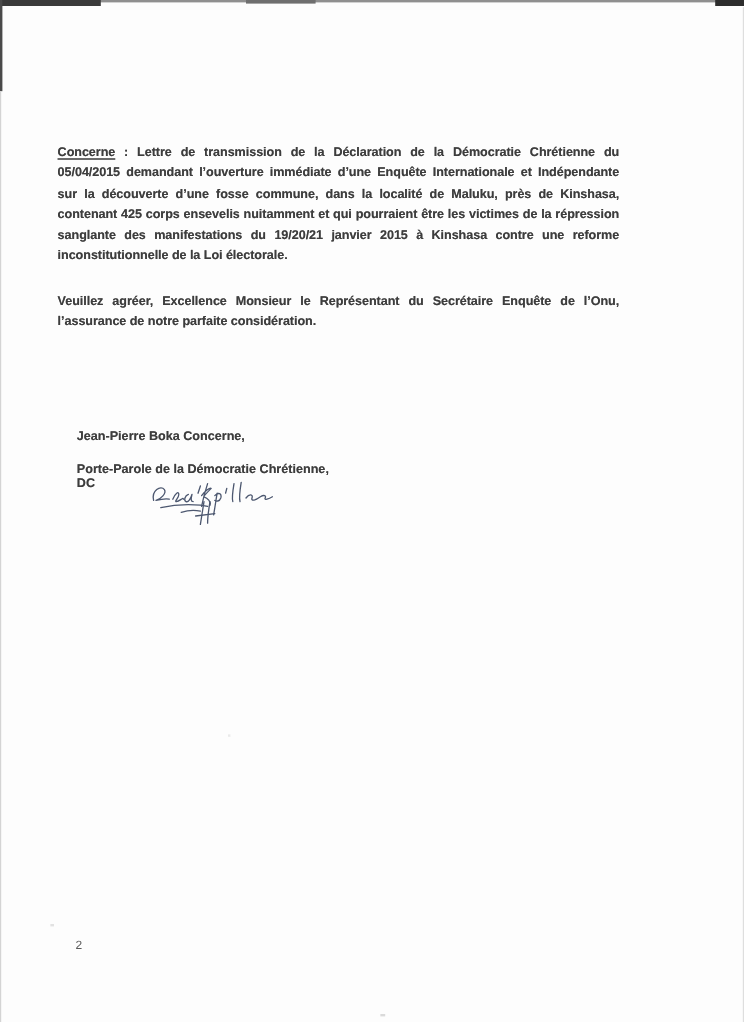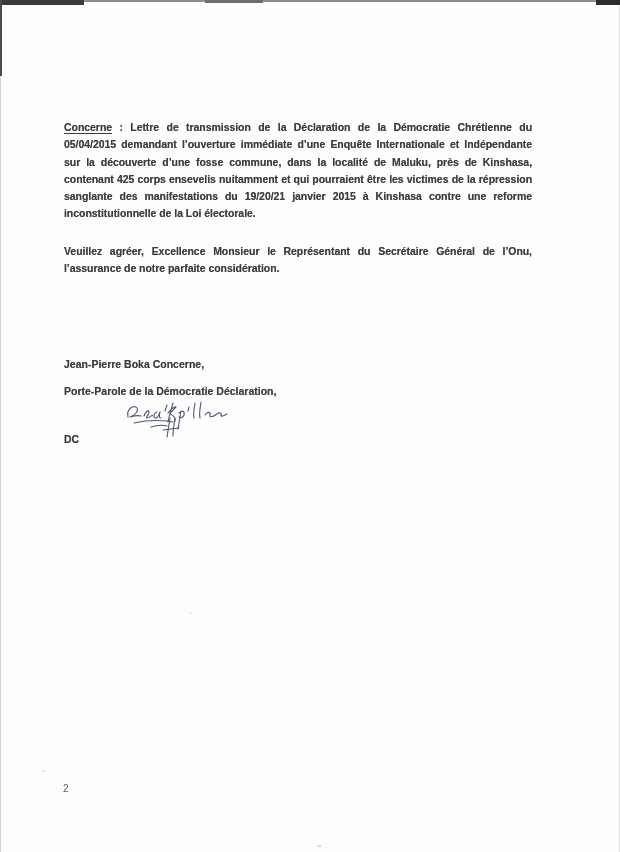"Concerne : Lettre de transmission" .para { left: 64px -> 48px }
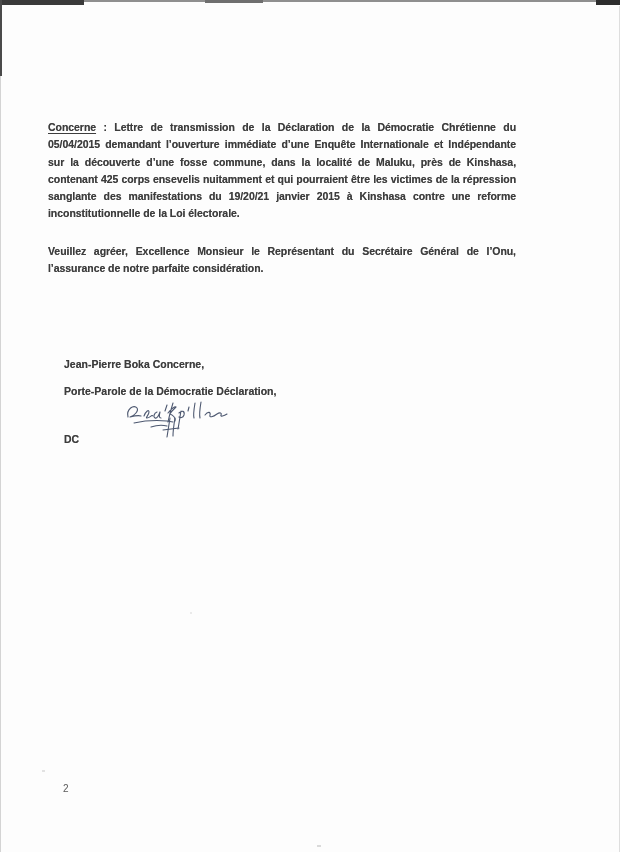"Veuillez agréer, Excellence Monsieur le" p.para { text: Général -> Enquête }
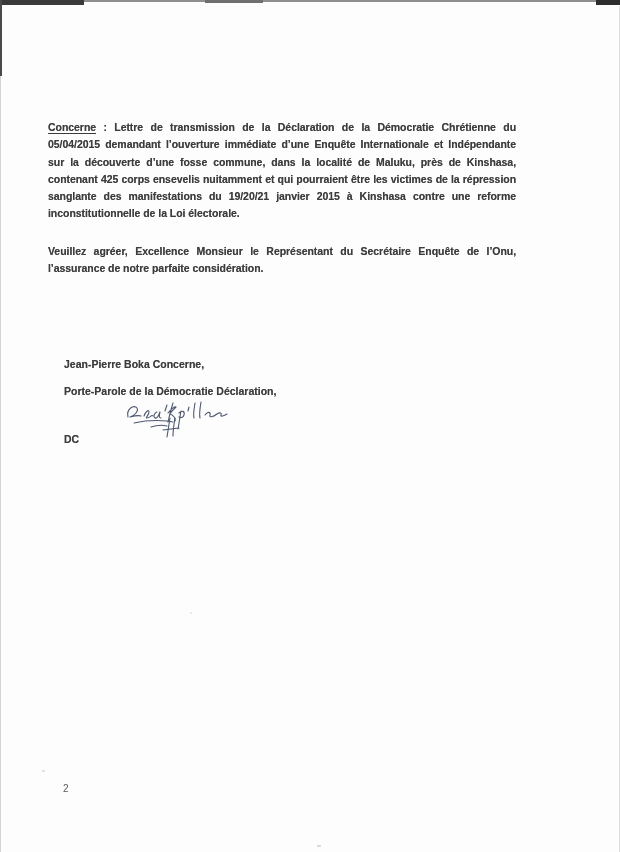"Porte-Parole de la Démocratie" p.sig-line { text: Déclaration -> Chrétienne }
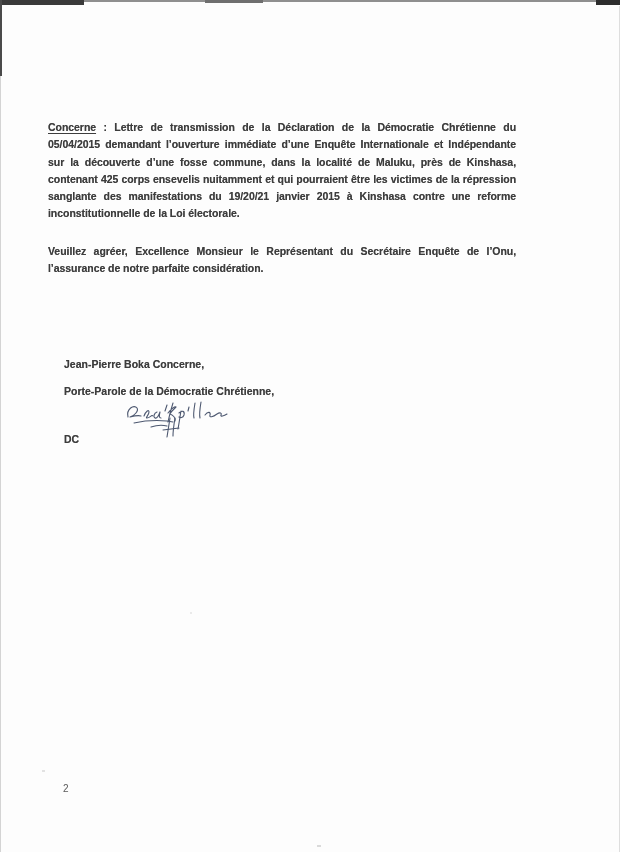"DC" .sig-org { top: 432px -> 396px }
